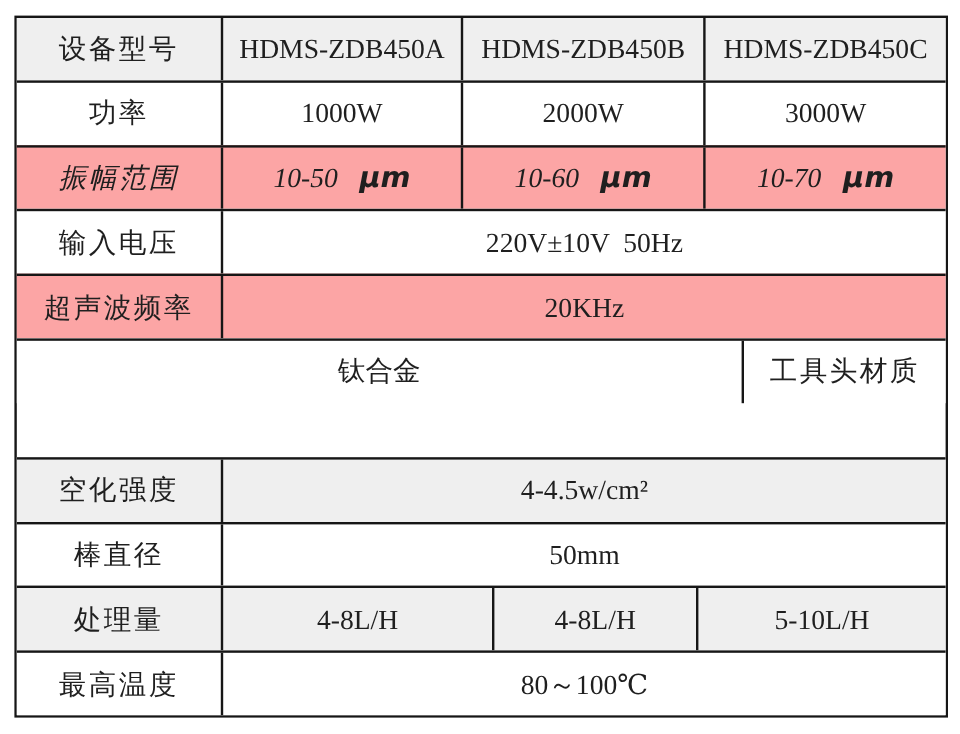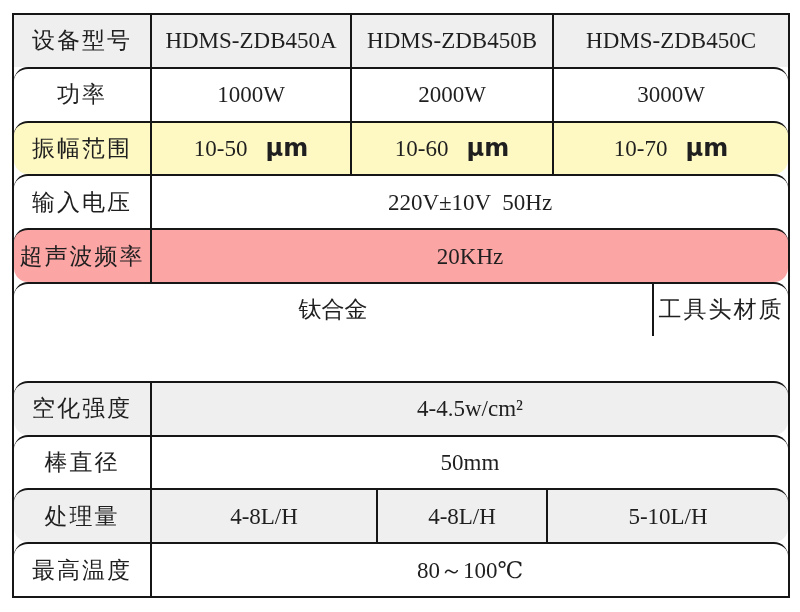"设备型号" .label { width: 136px -> 170px }
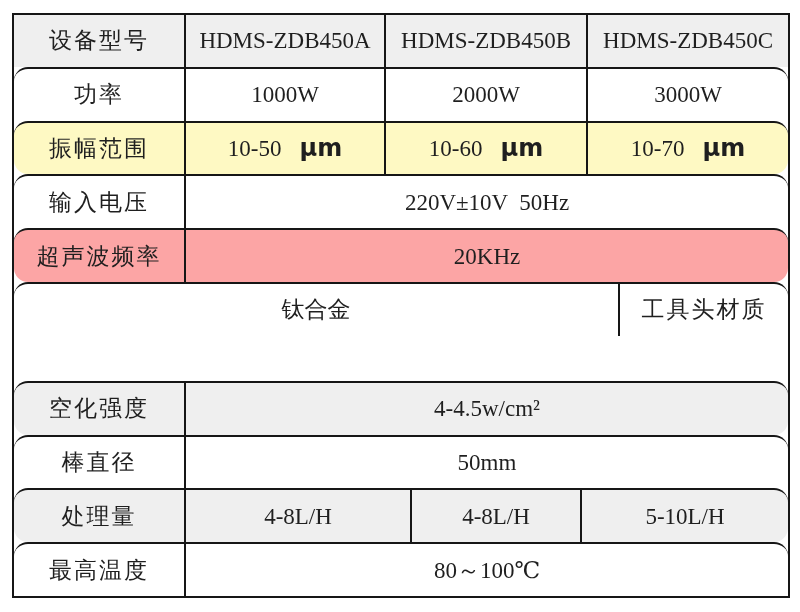"功率" .row + .row { border-radius: 14px -> none }
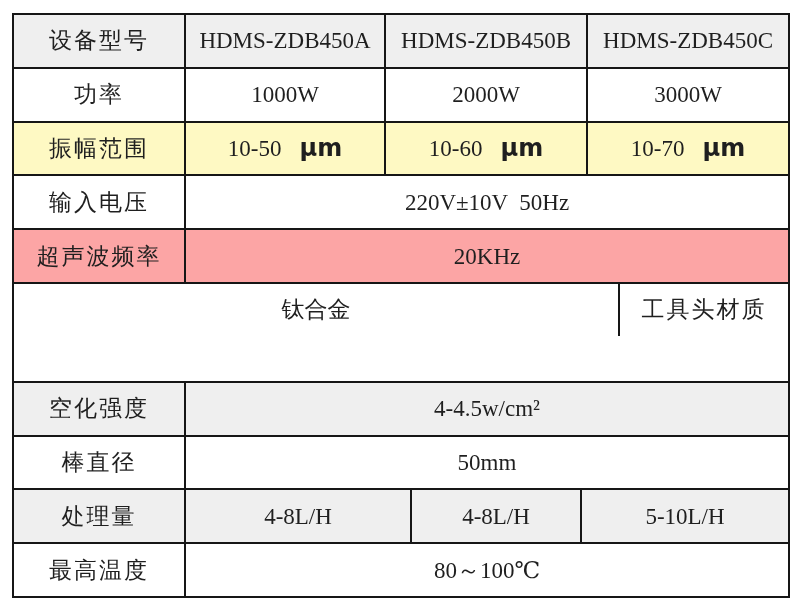"振幅范围" div.row { background: #fef9c3 -> #fca5a5; font-style: none -> italic }
